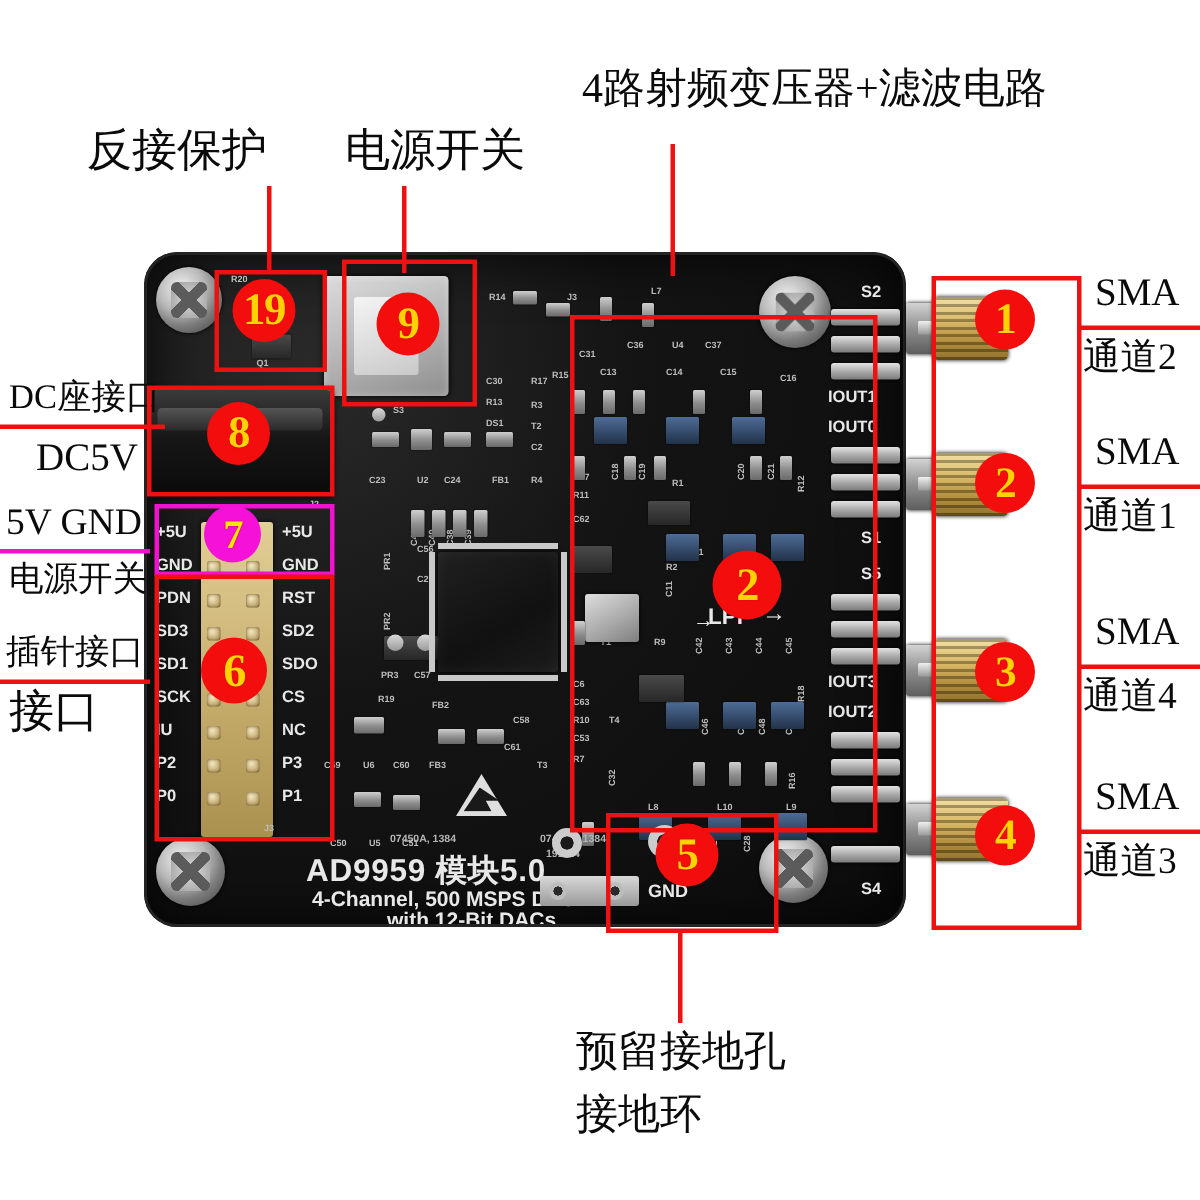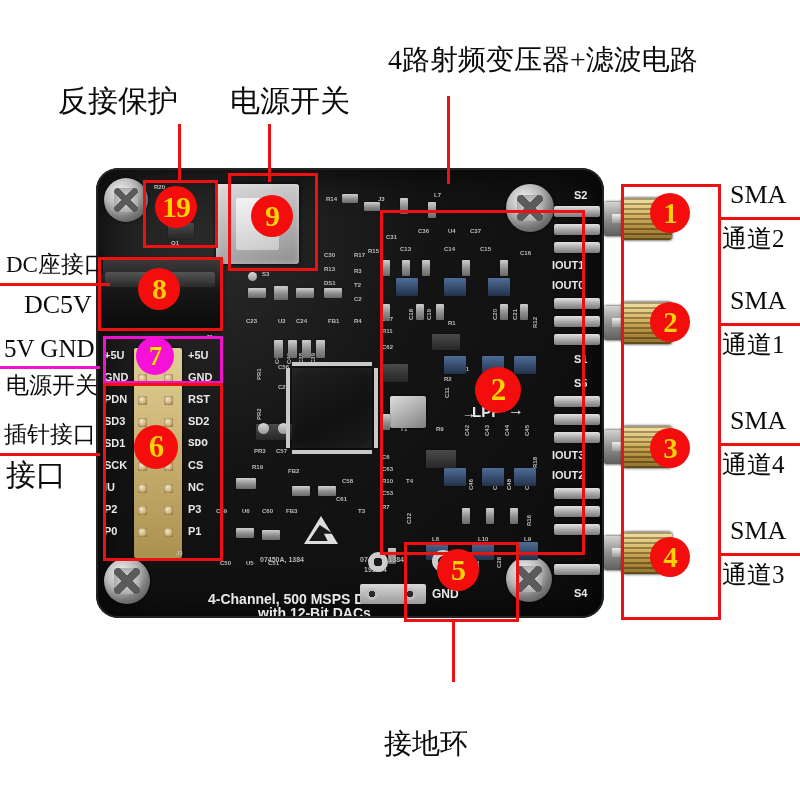"SDO" div.silk { font-family: Liberation Mono, monospace -> none }
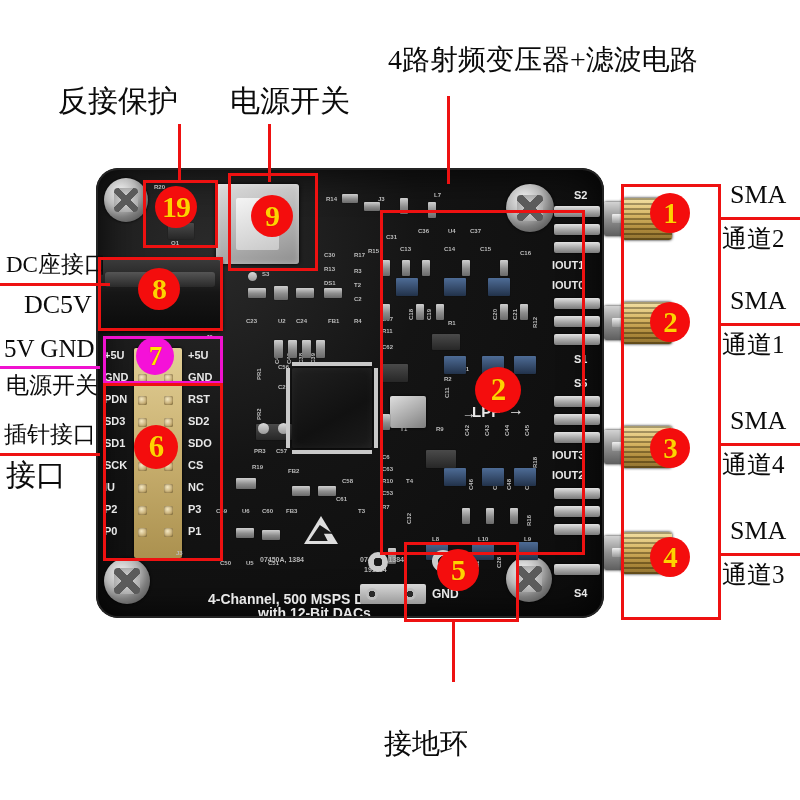"AD9959 模块5.0" div.silk { html: none -> <div>AD9959 模块5.0</div> }
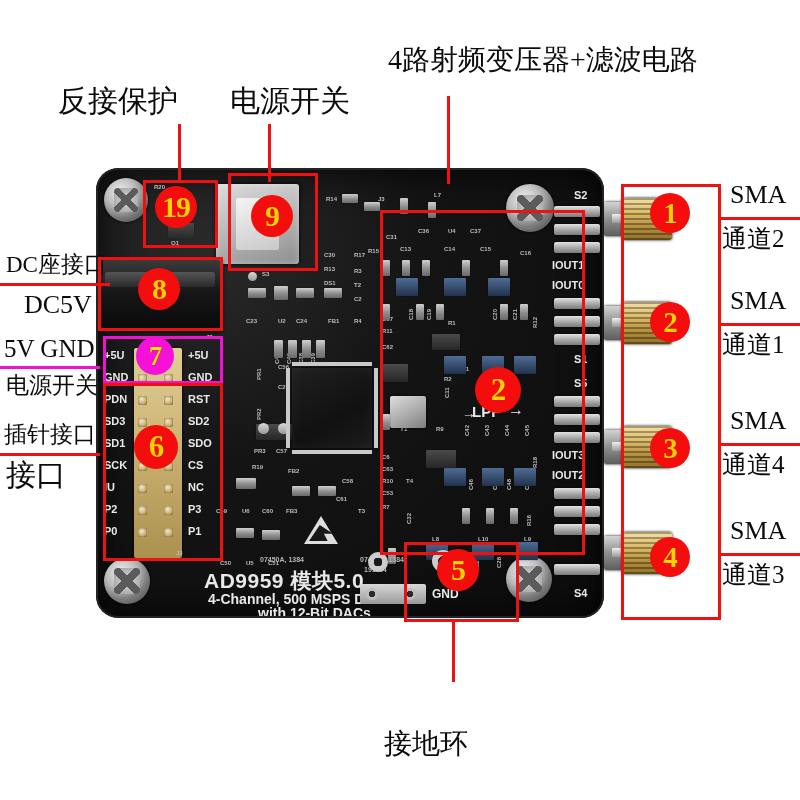"预留接地孔" div.cn { html: none -> <div>预留接地孔</div> }
